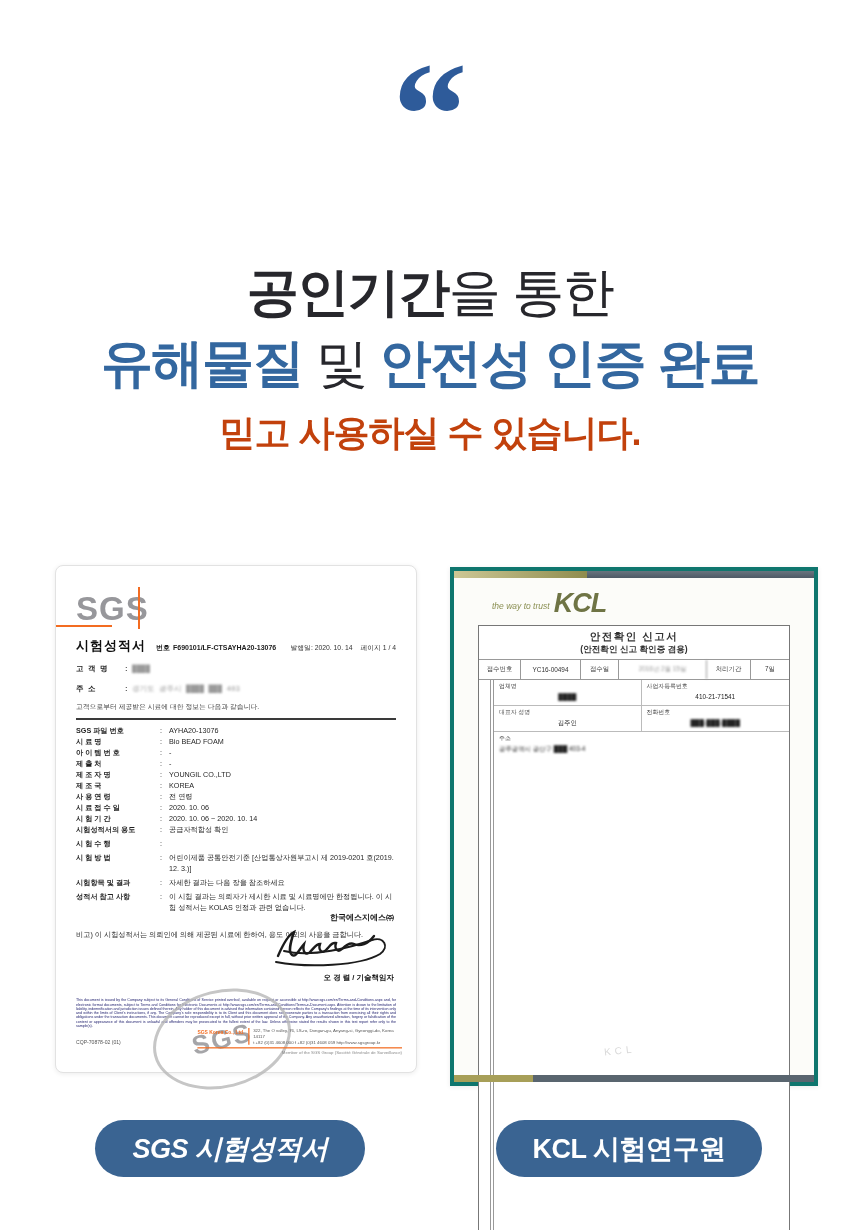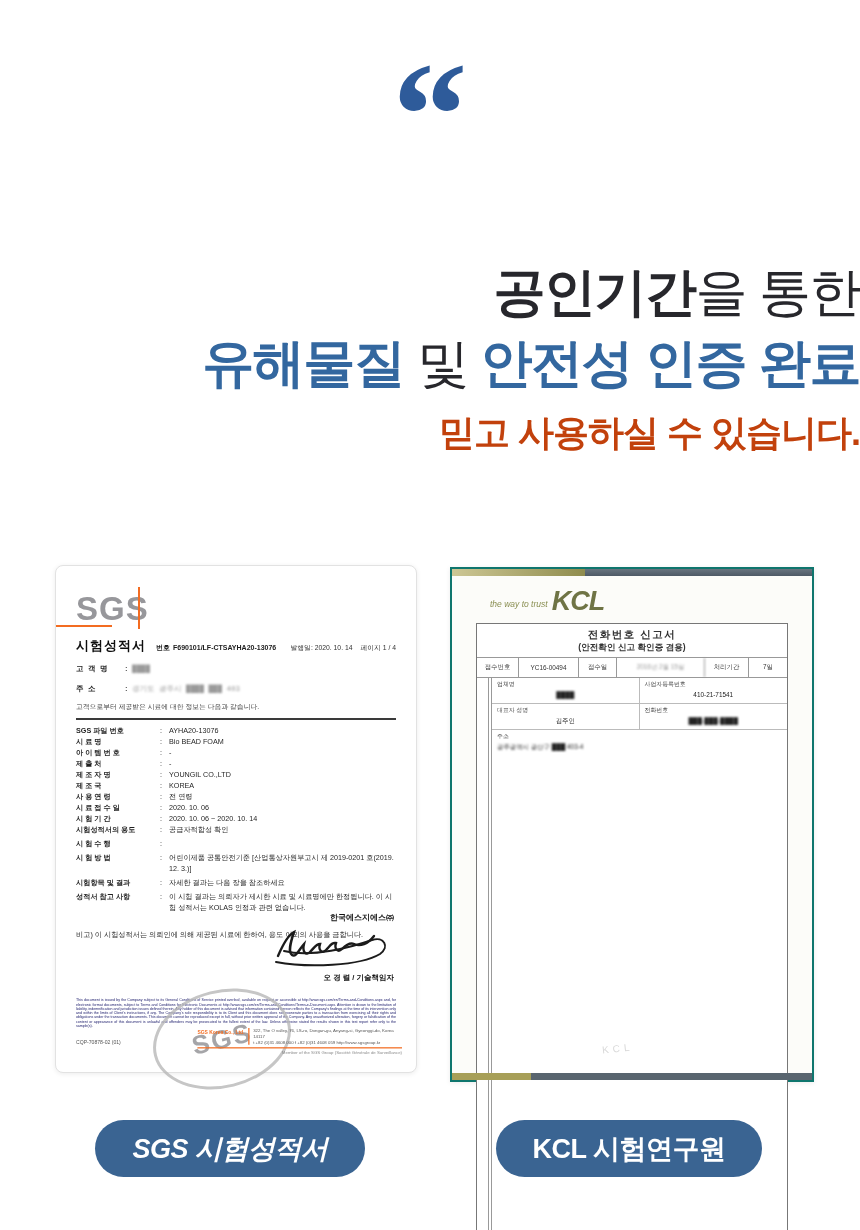"공인기간을 통한" .headline { text-align: right -> center }
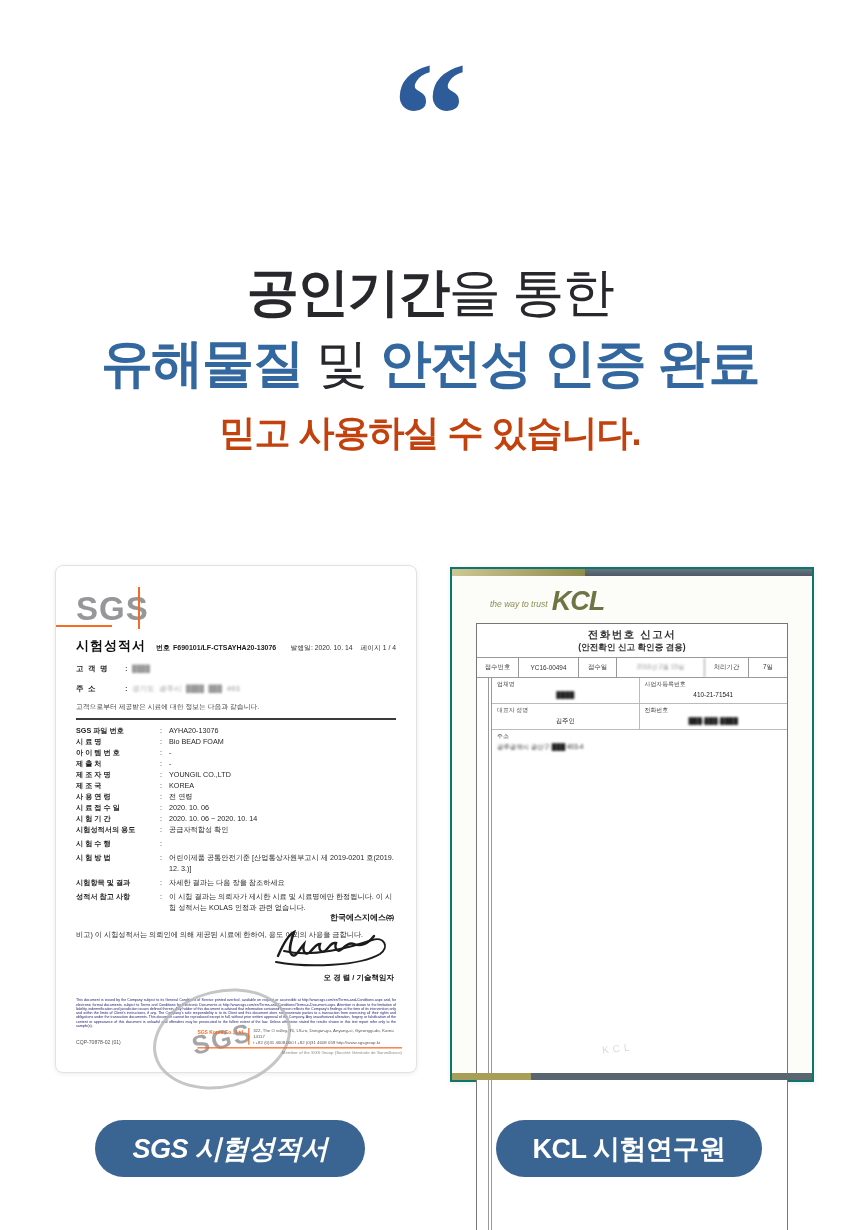"the way to trust" .cert.kcl-doc { border: 2px solid #0f766e -> 4px solid #0f766e }
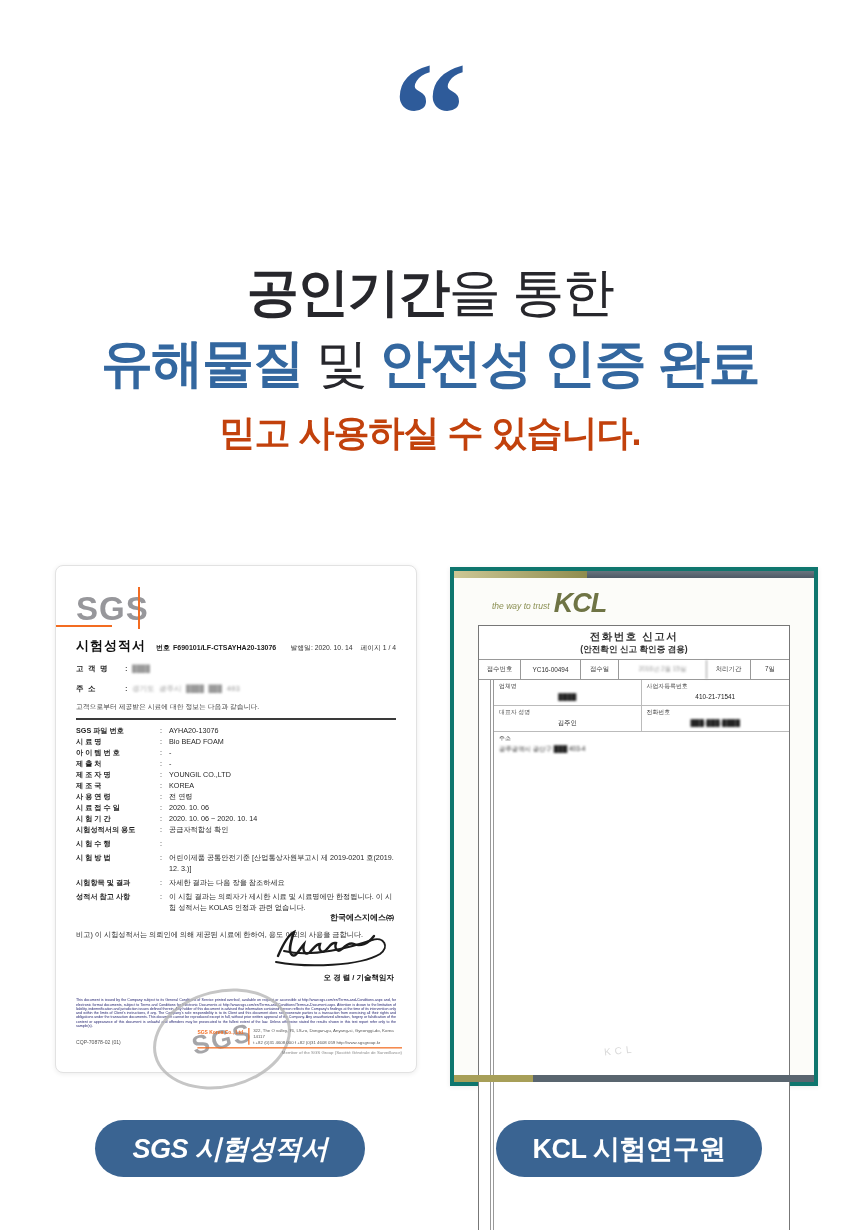"전화번호 신고서" div.t1 { text: 전화번호 -> 안전확인 }
